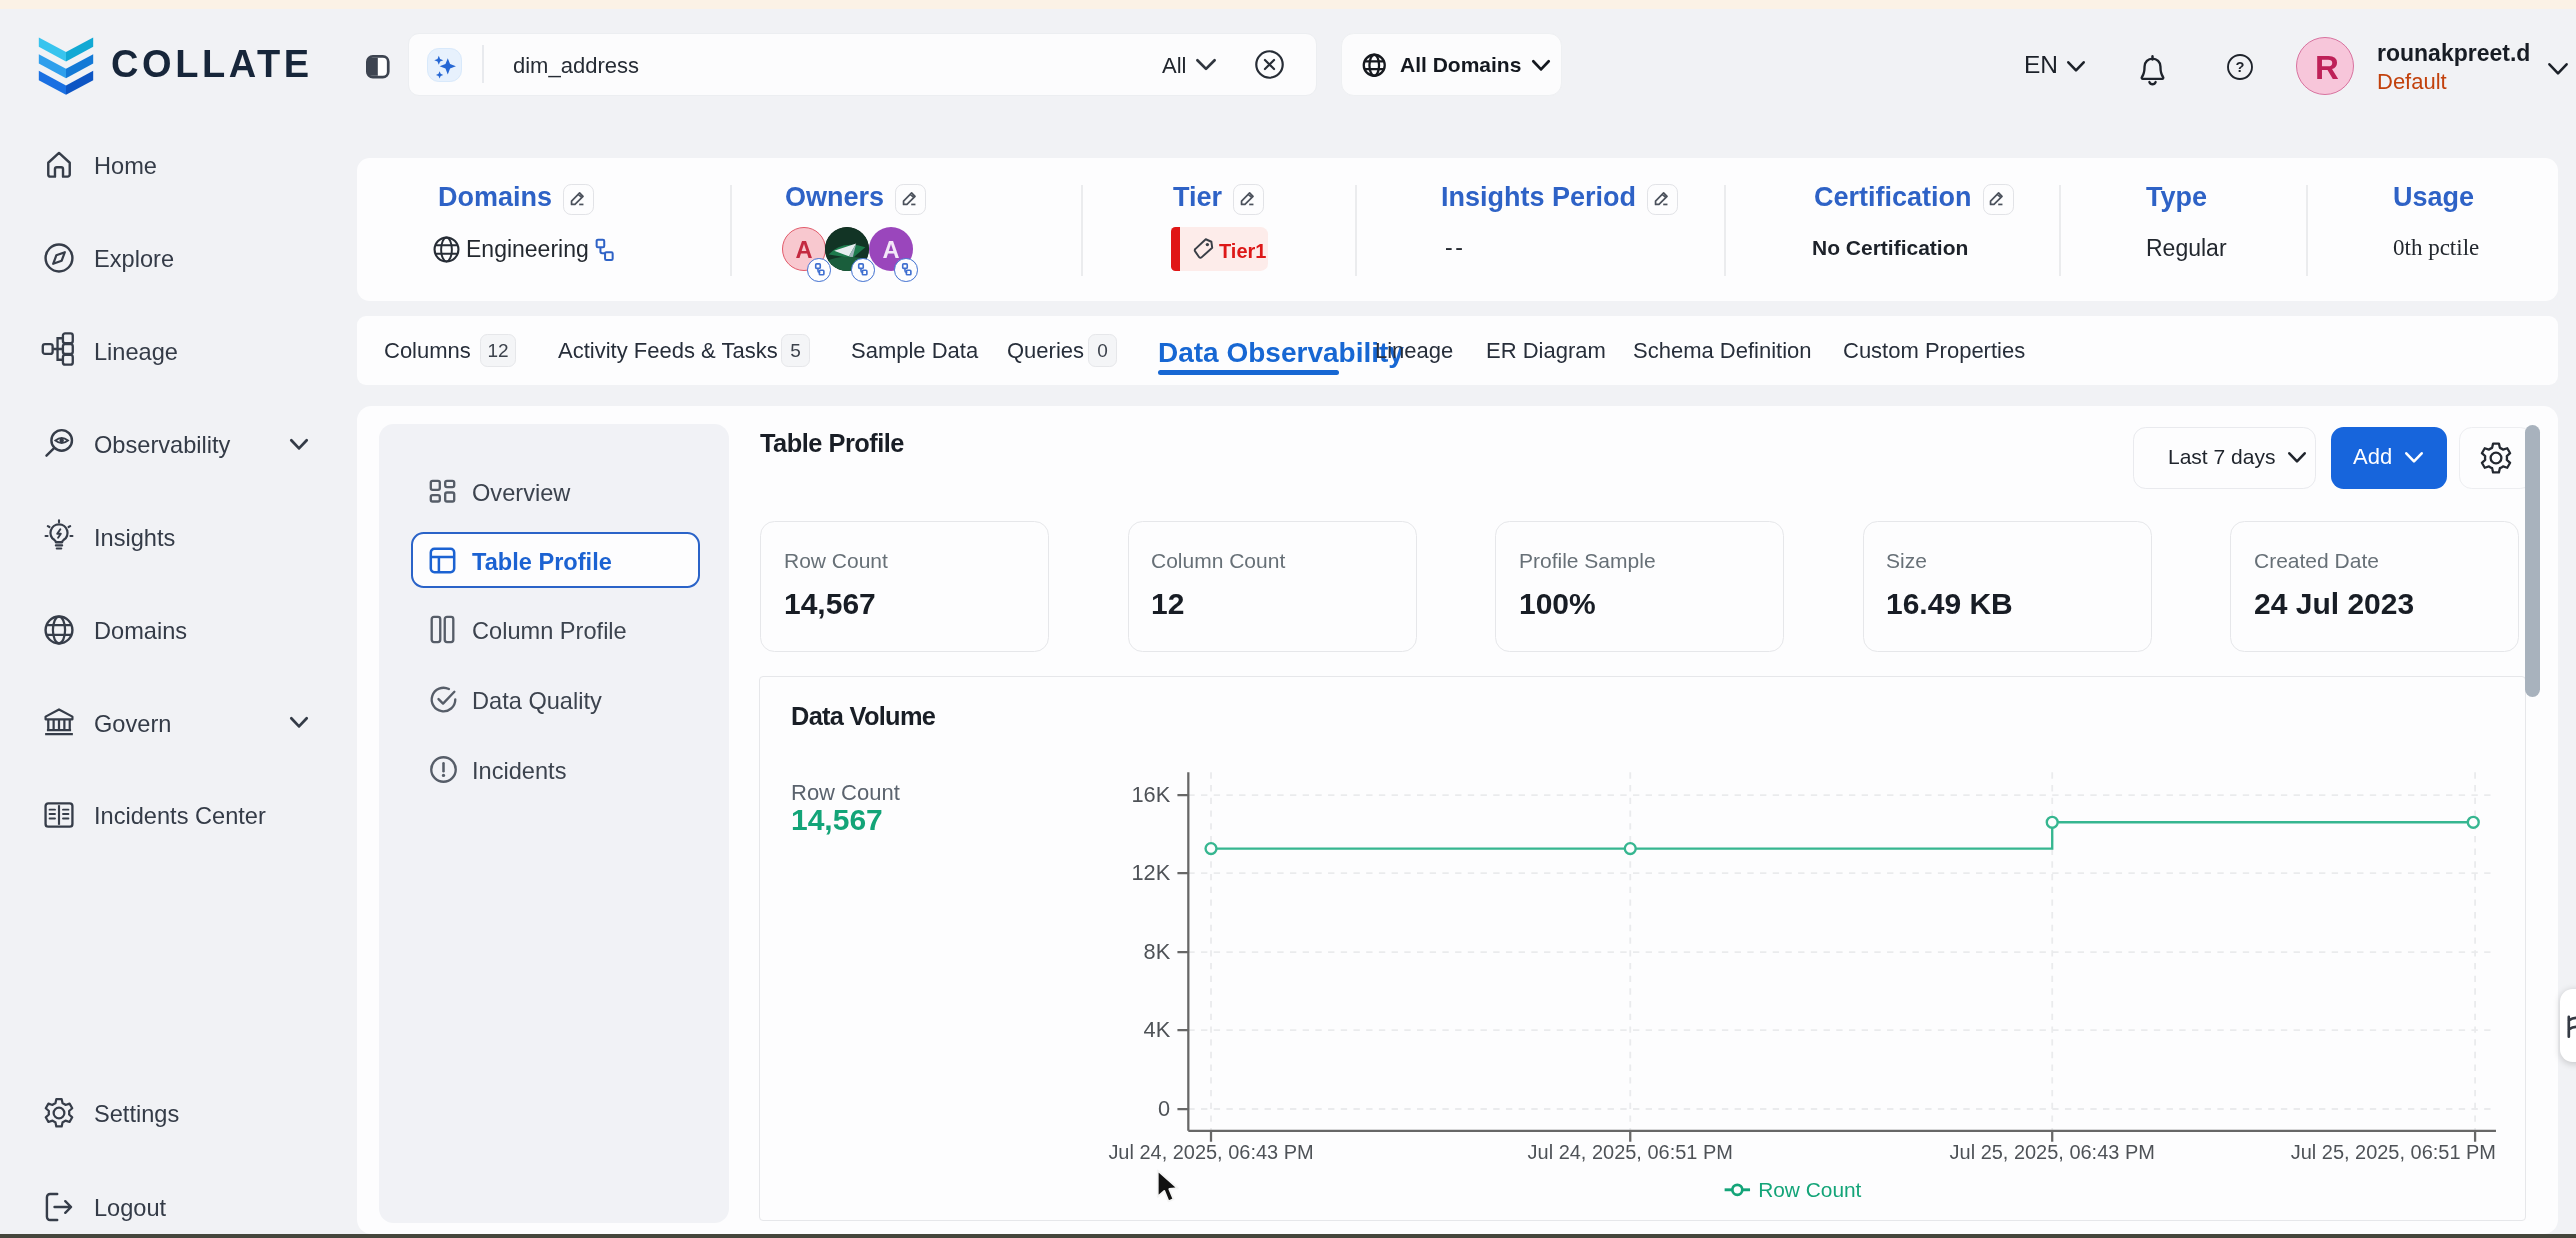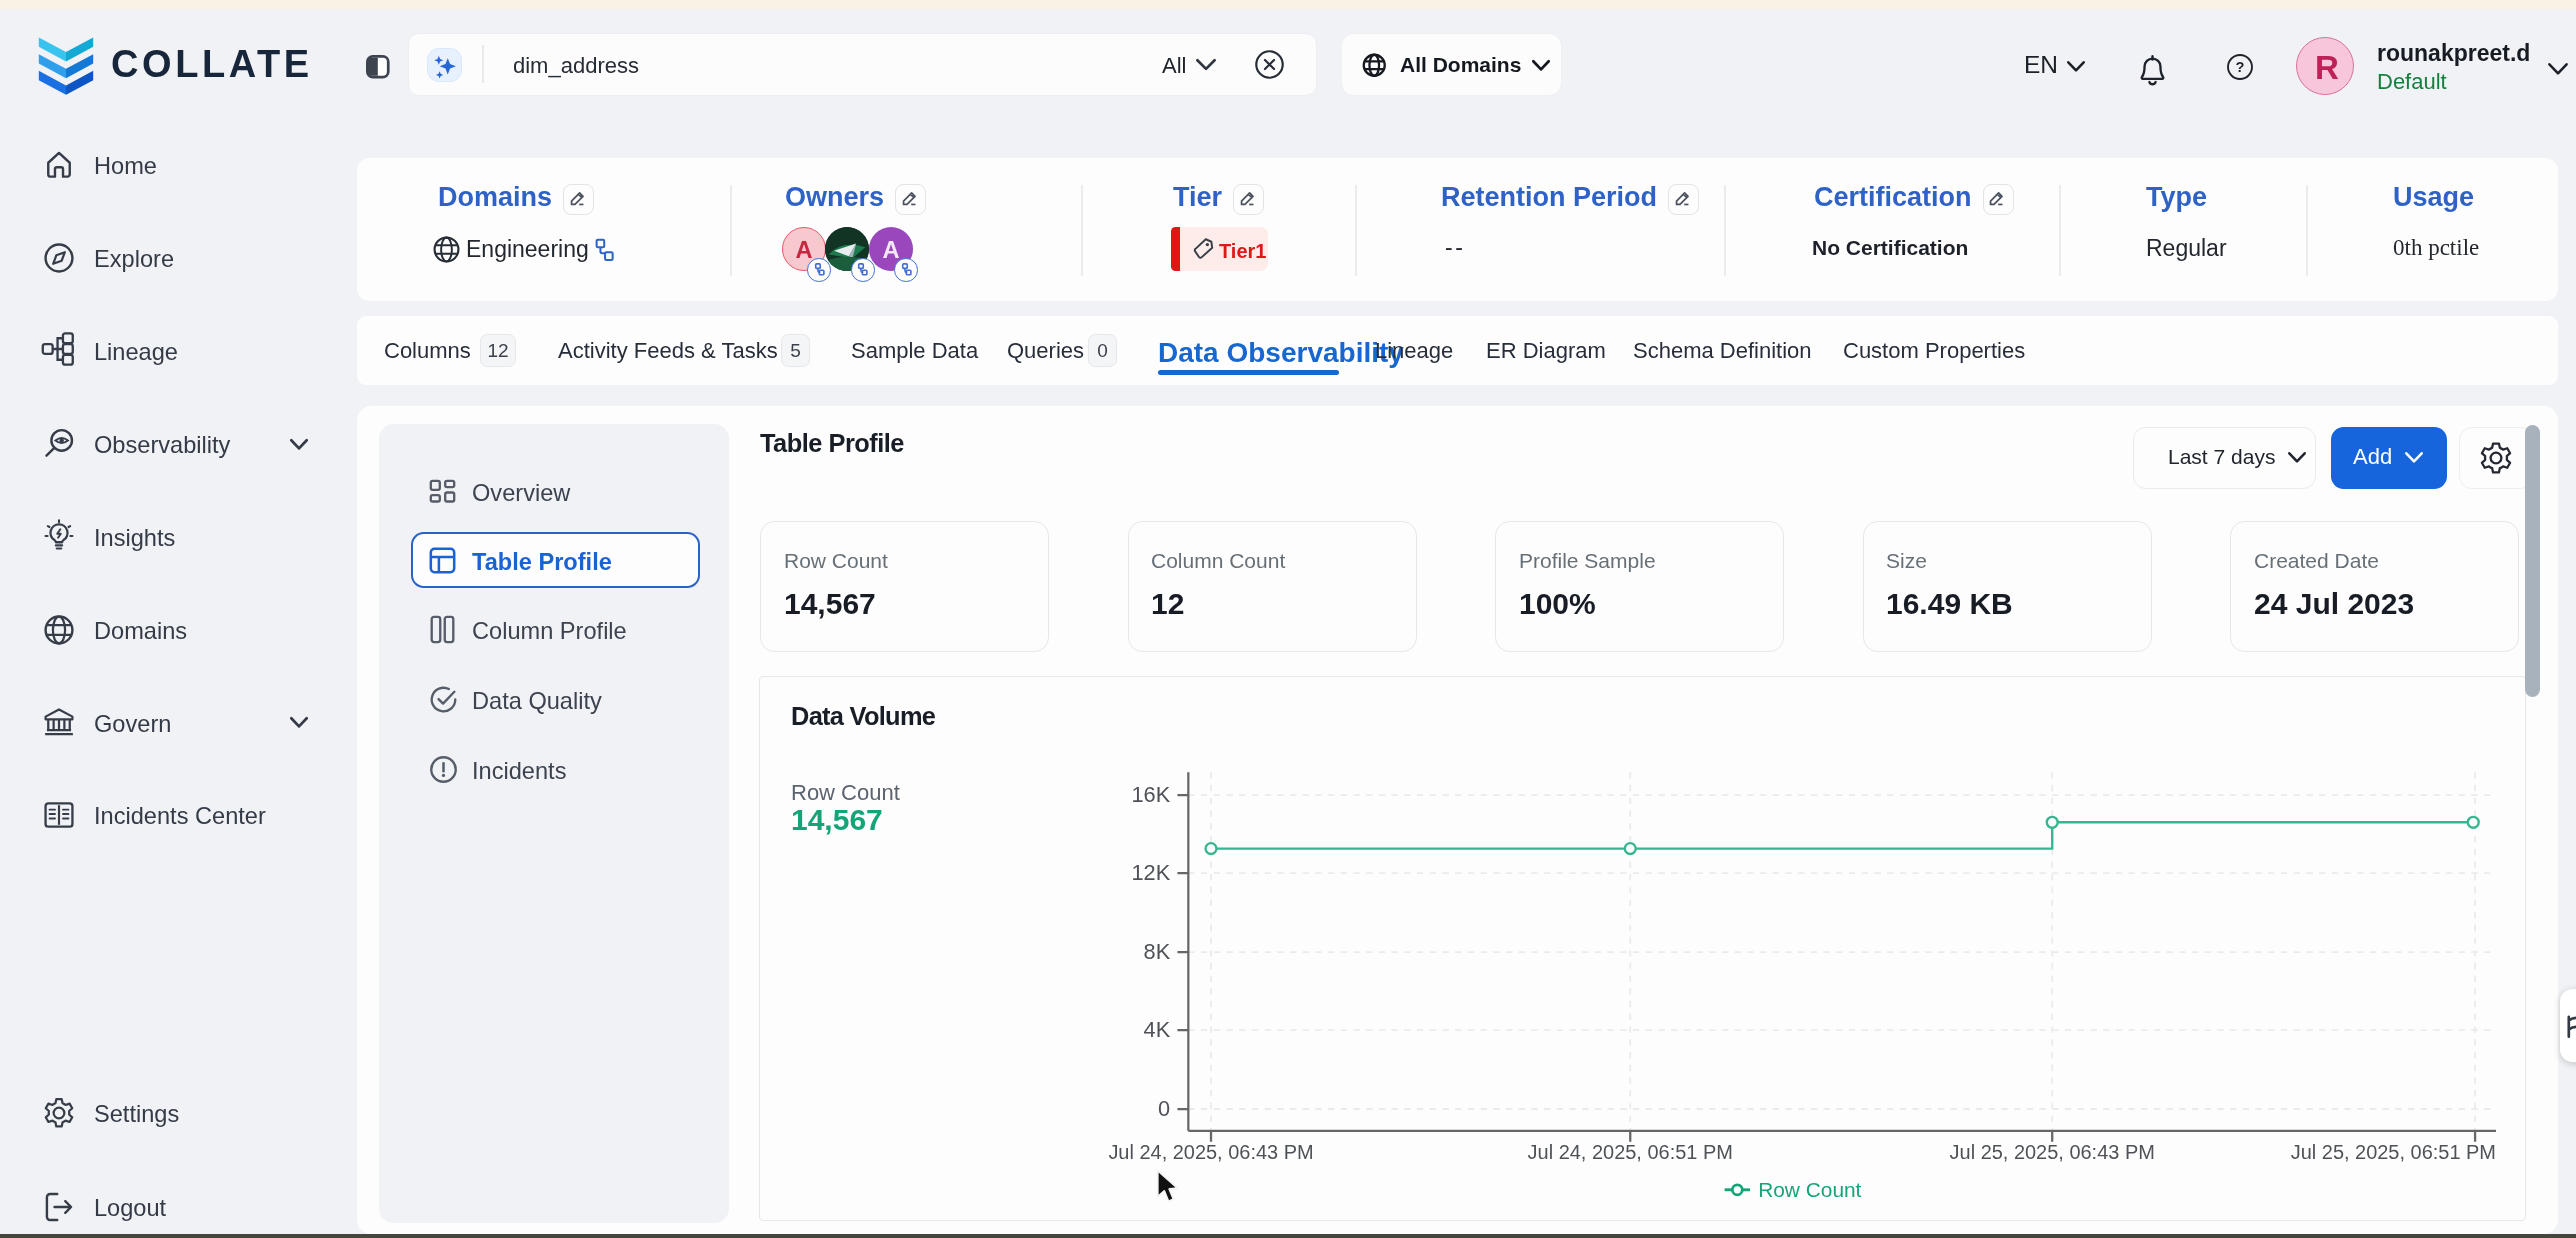"Default" div.abs { color: #15803d -> #c2410c }
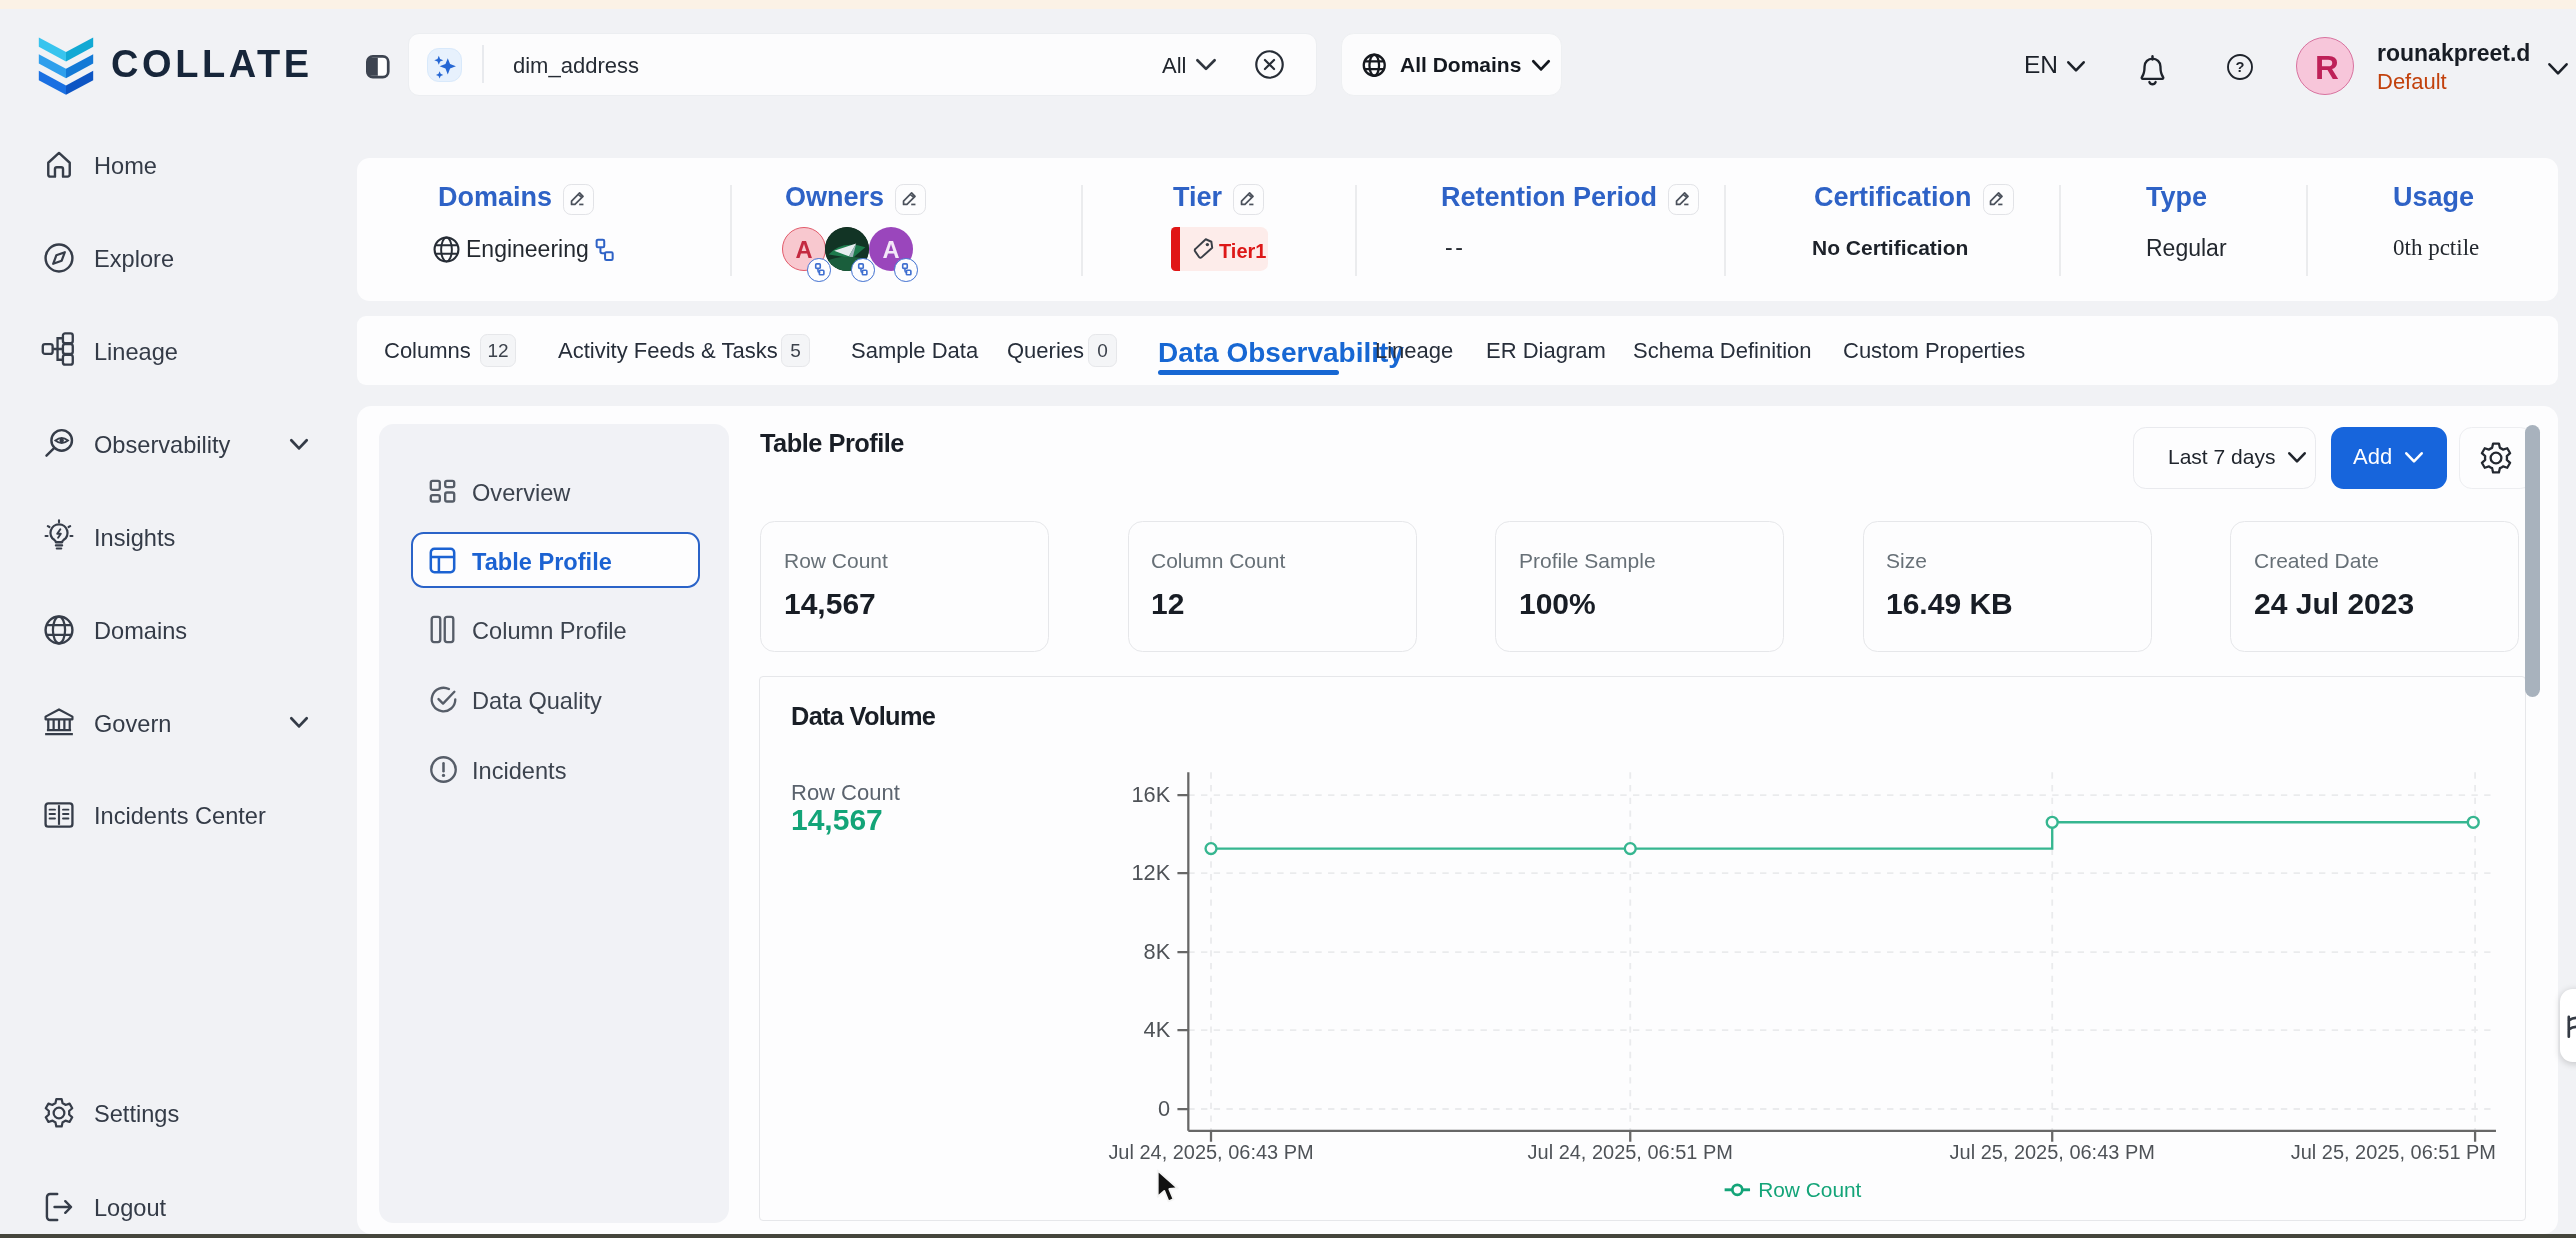"Retention Period" span.bluelab { text: Retention -> Insights }
